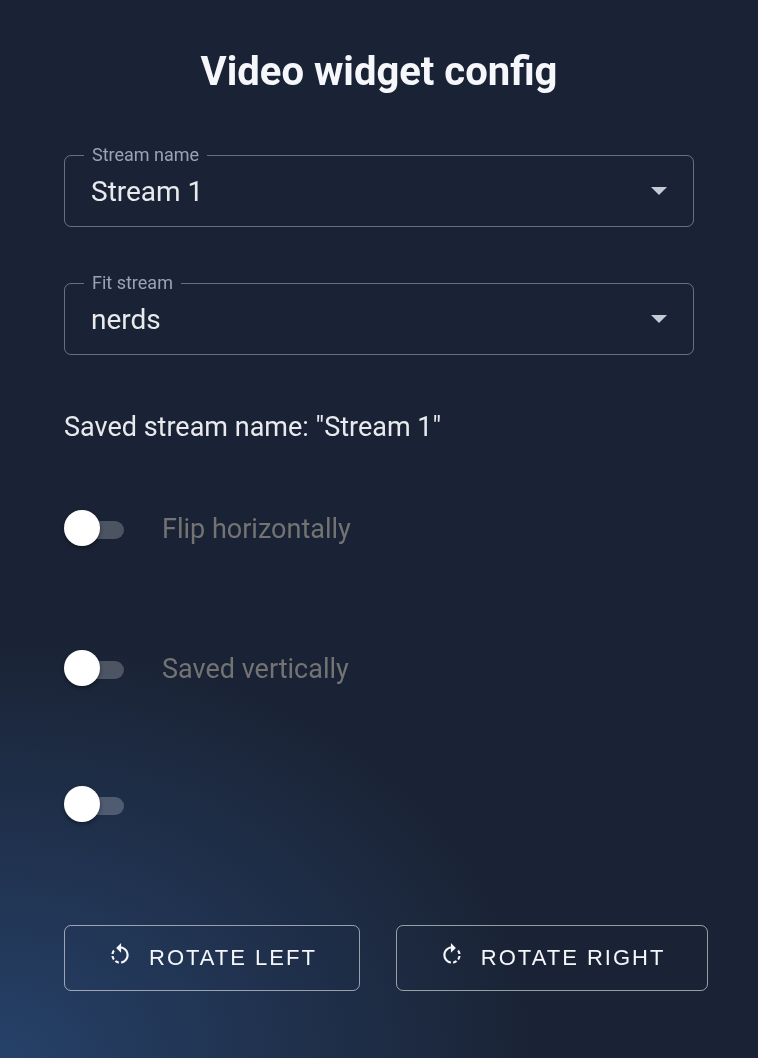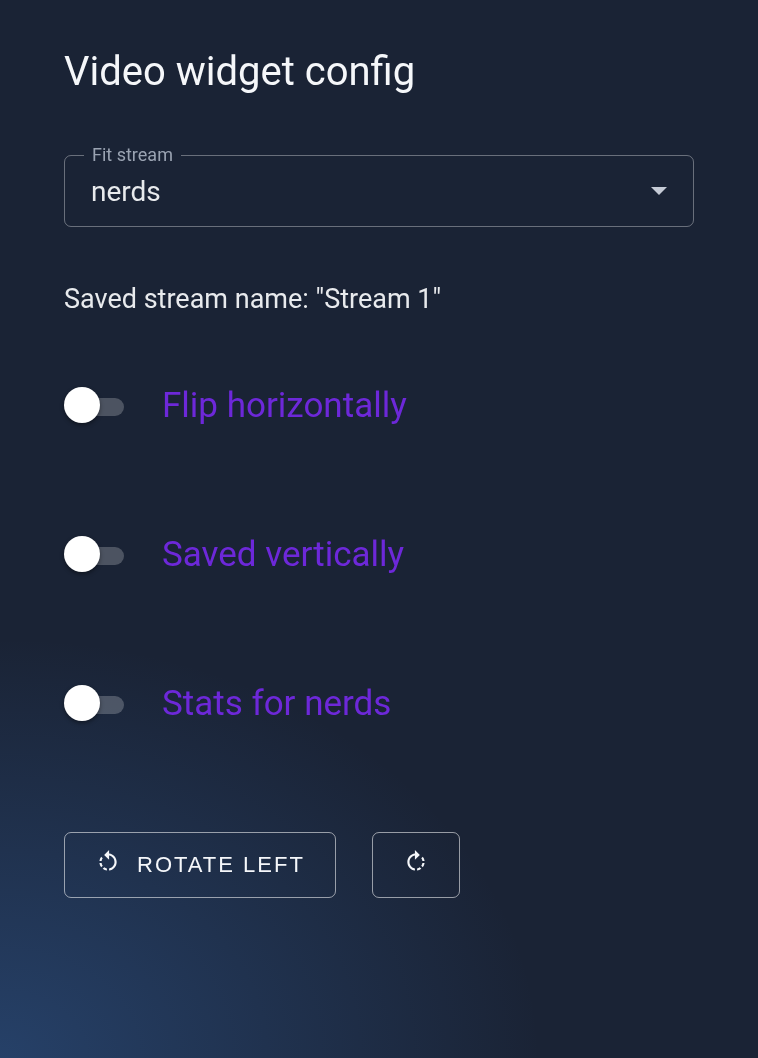"Video widget config" .title { font-weight: 400 -> 700; text-align: left -> center }
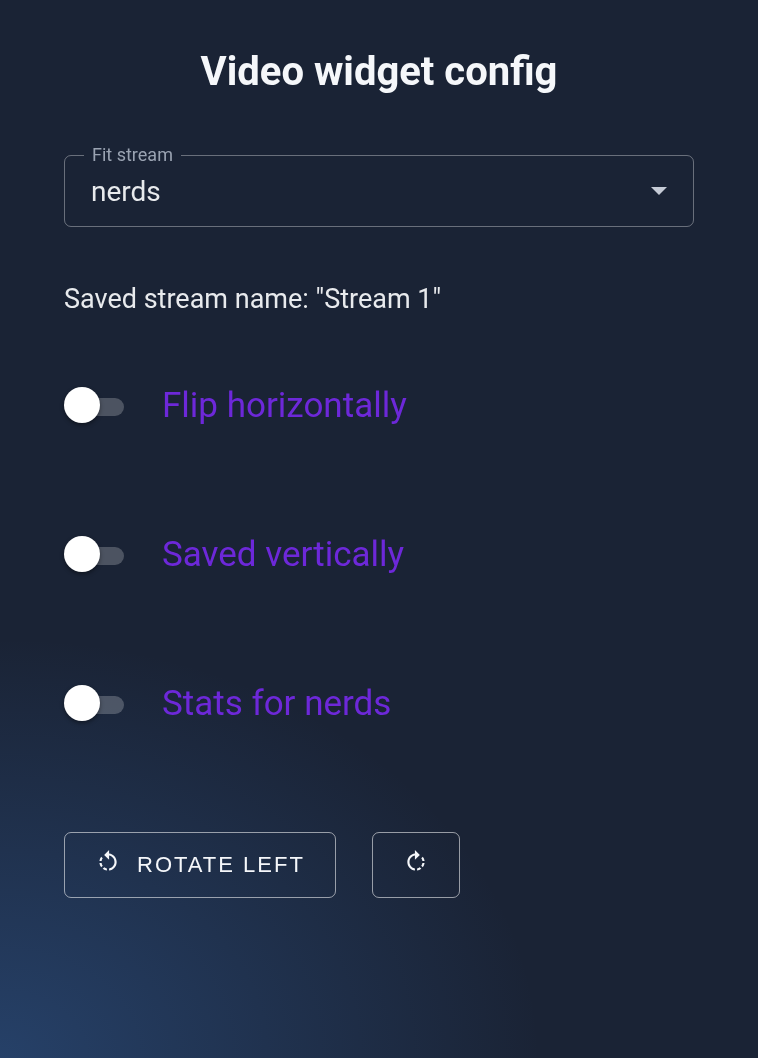"Stream name" div.field { html: none -> <div> <span>Stream name</span> <div> <span>Stream 1</span> <span></span> </div> </div> }
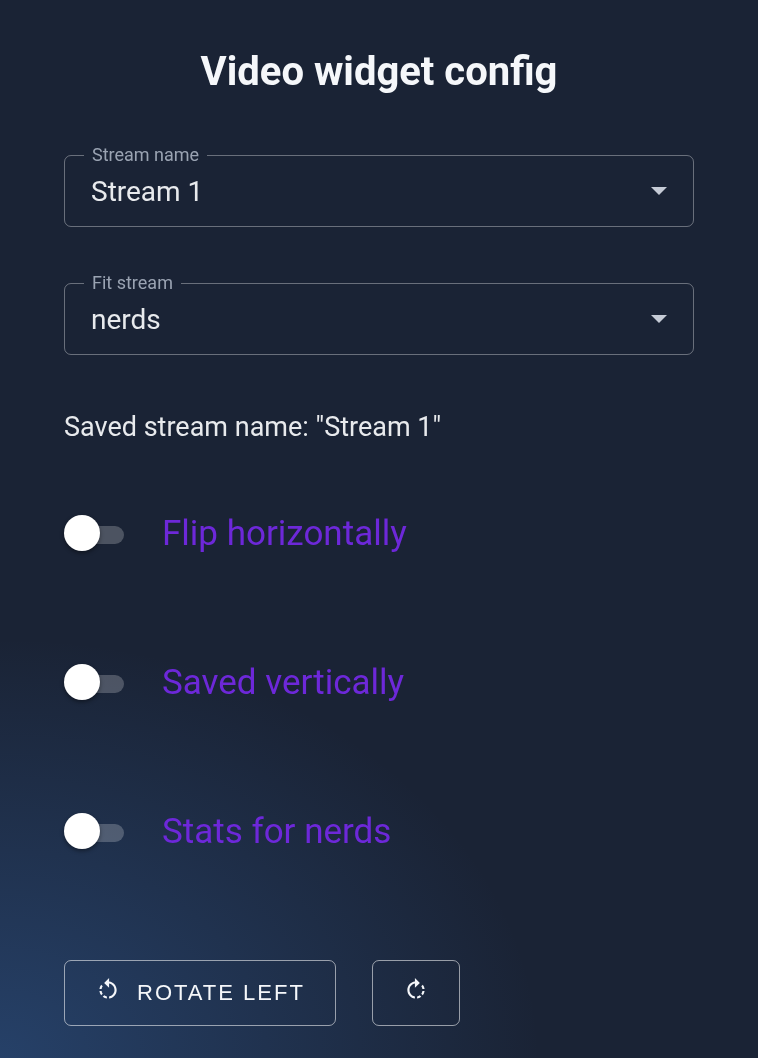"Flip horizontally" .toggle-label { color: #6d28d9 -> #737373; font-size: 35px -> 27px }
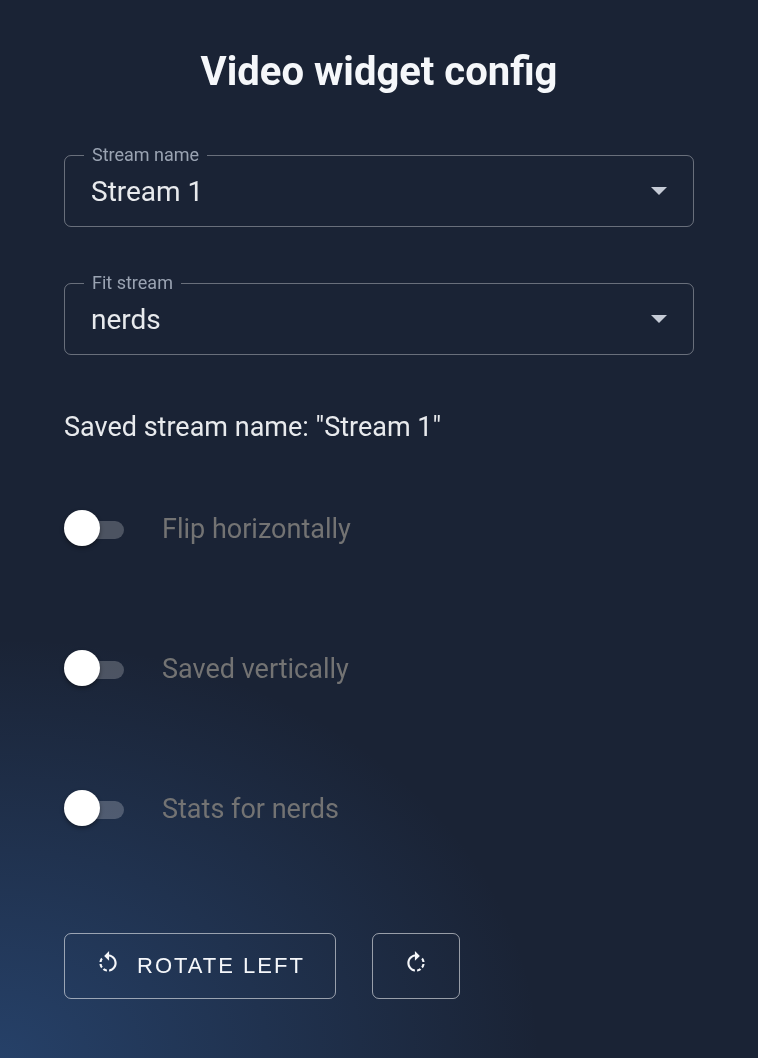"Stats for nerds" span.toggle-label { html: <span>Stats for nerds</span> -> none }
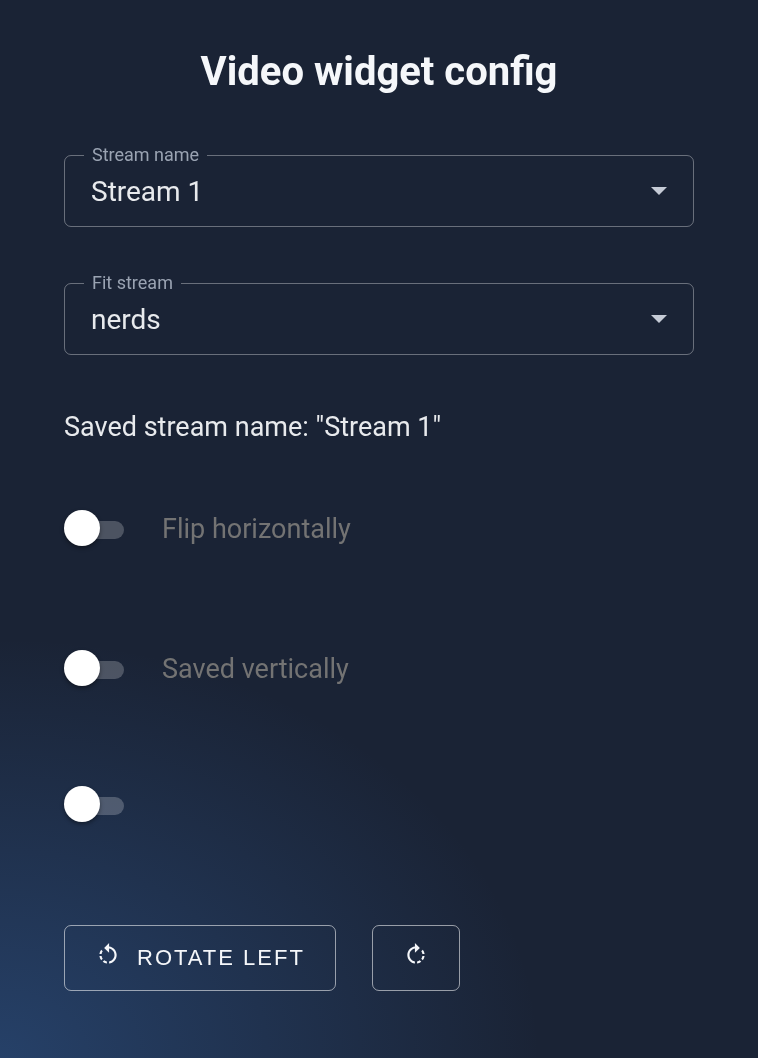"ROTATE LEFT" .btn { padding: 0 30px -> 0 42px }
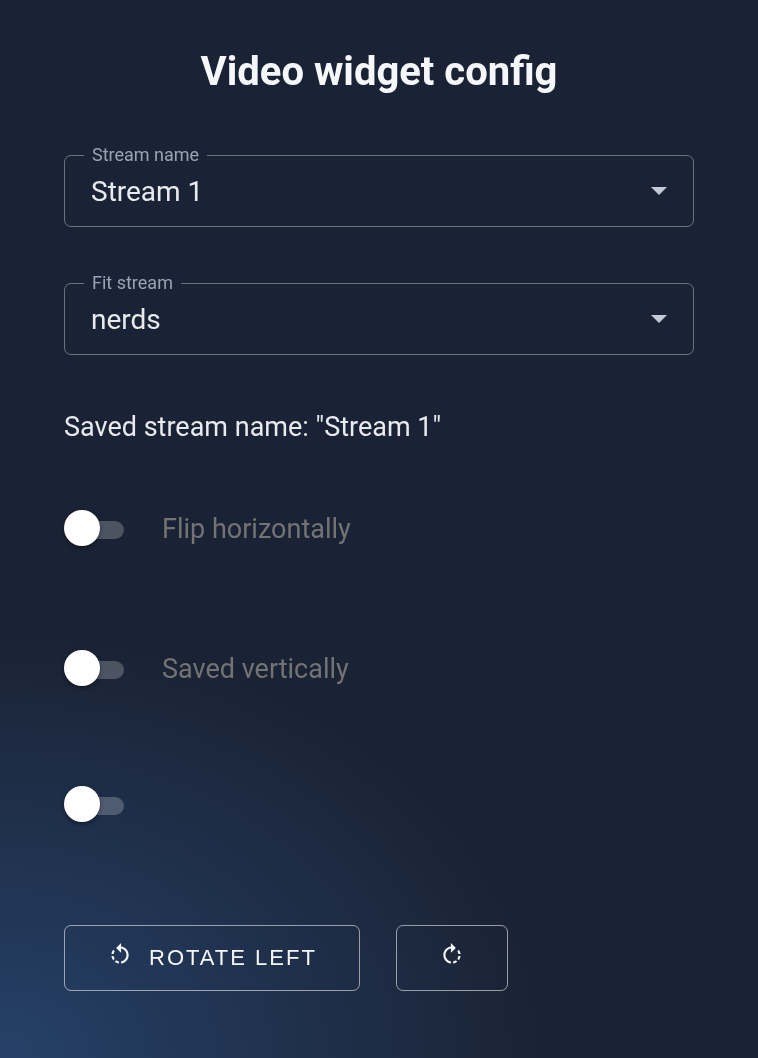"ROTATE RIGHT" span { html: none -> <span>ROTATE RIGHT</span> }
